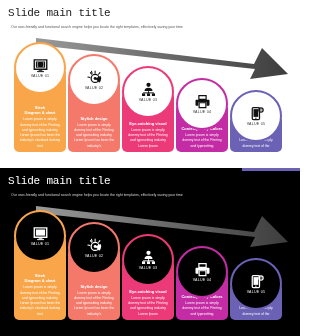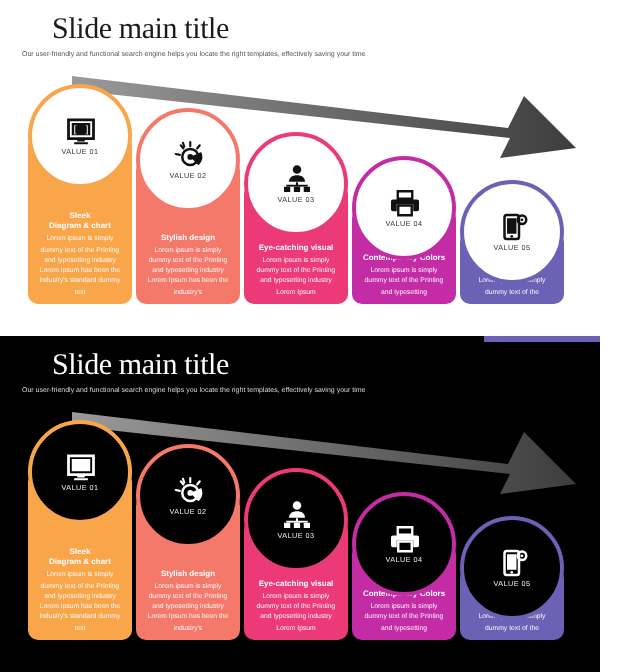"Slide main title" .title { font-family: Liberation Serif, serif -> Liberation Mono, monospace; font-size: 15px -> 11px; left: 26px -> 8px }
